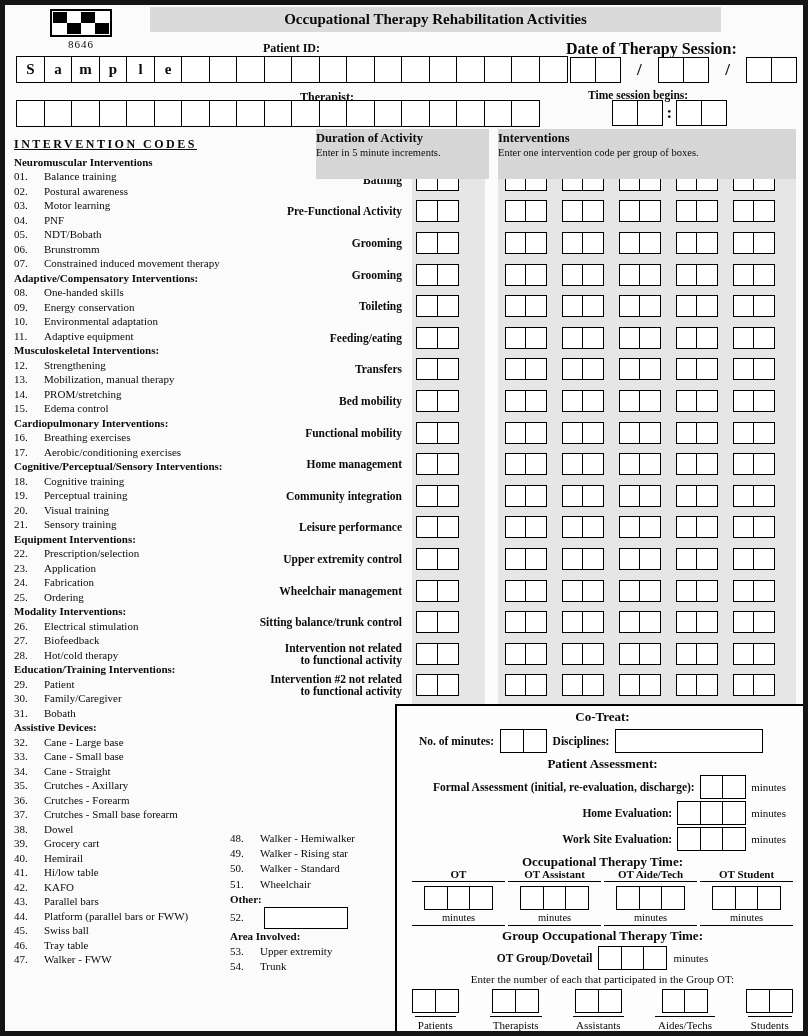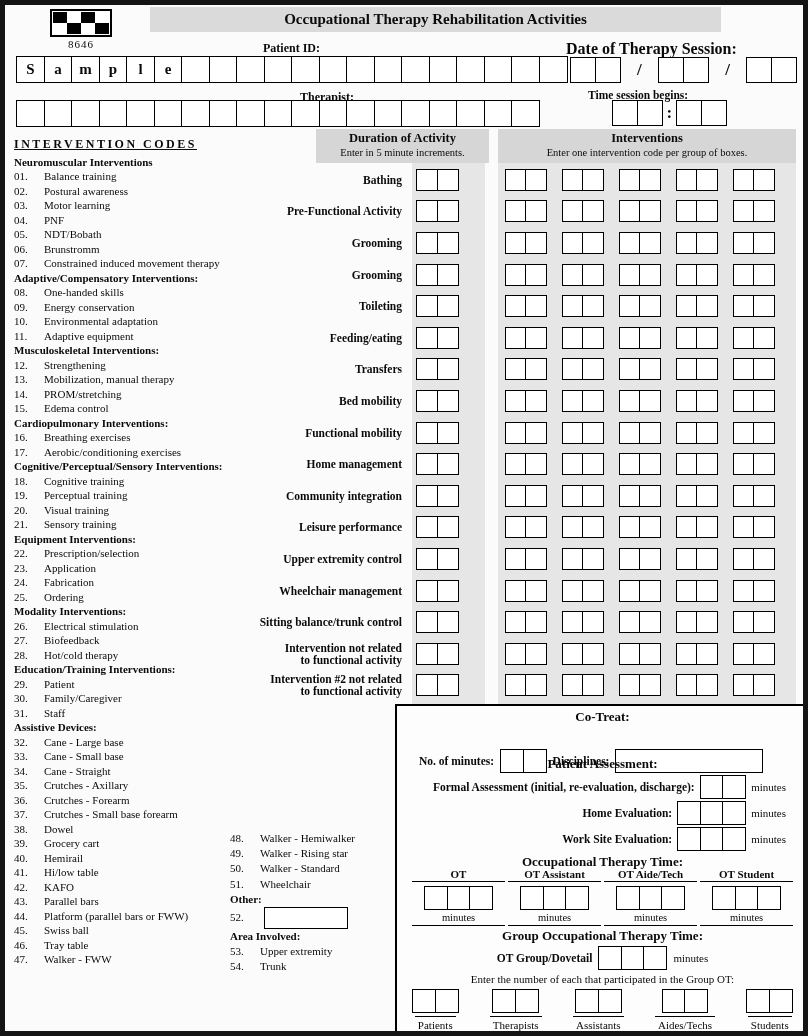"Duration of Activity" .dur-header, .int-header { height: 34px -> 50px; text-align: center -> left }
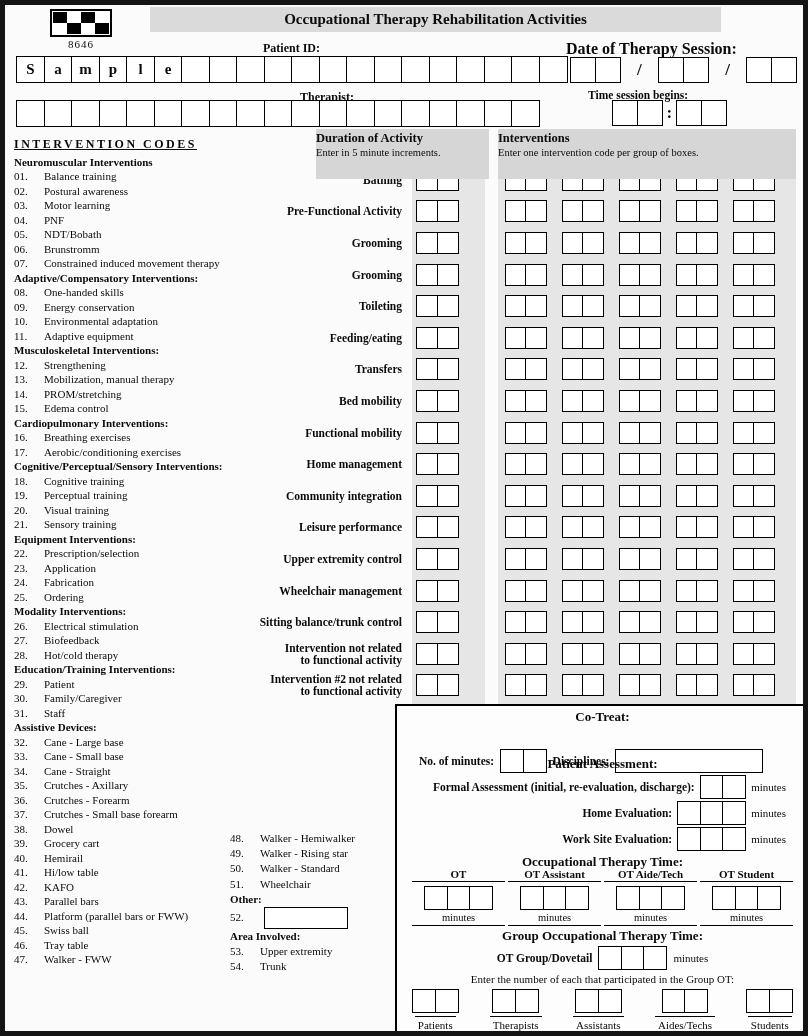"Staff" span.code-text { text: Staff -> Bobath }
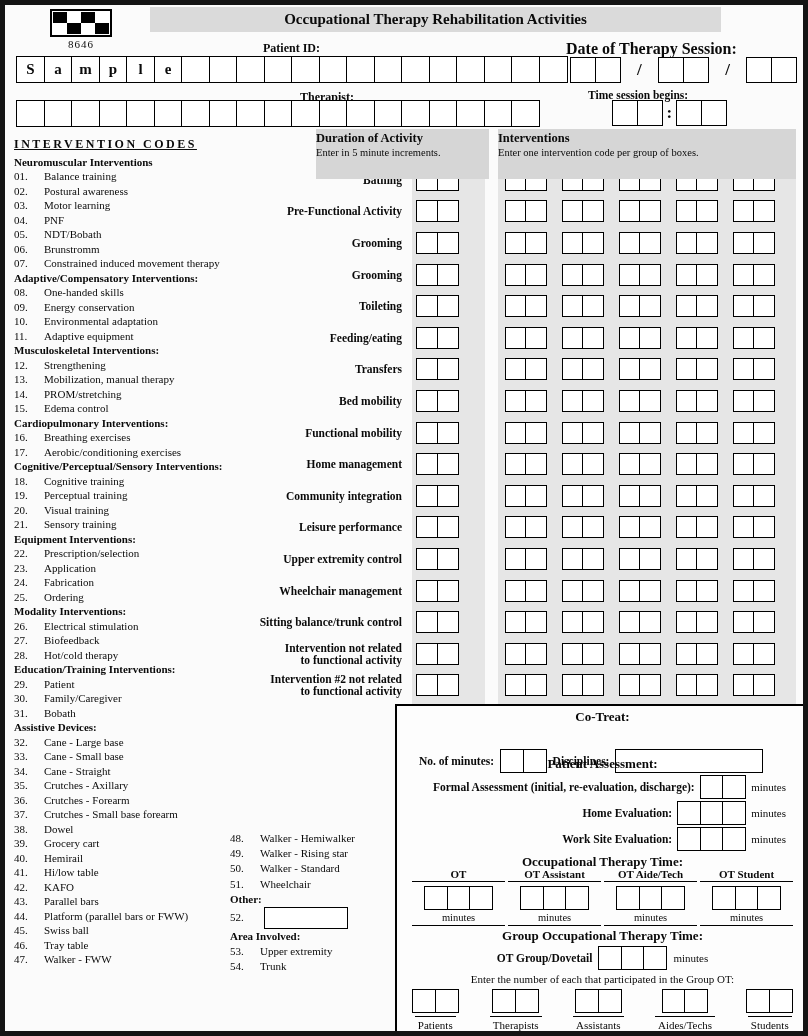"No. of minutes:" .ct-row { margin-top: 20px -> none }
